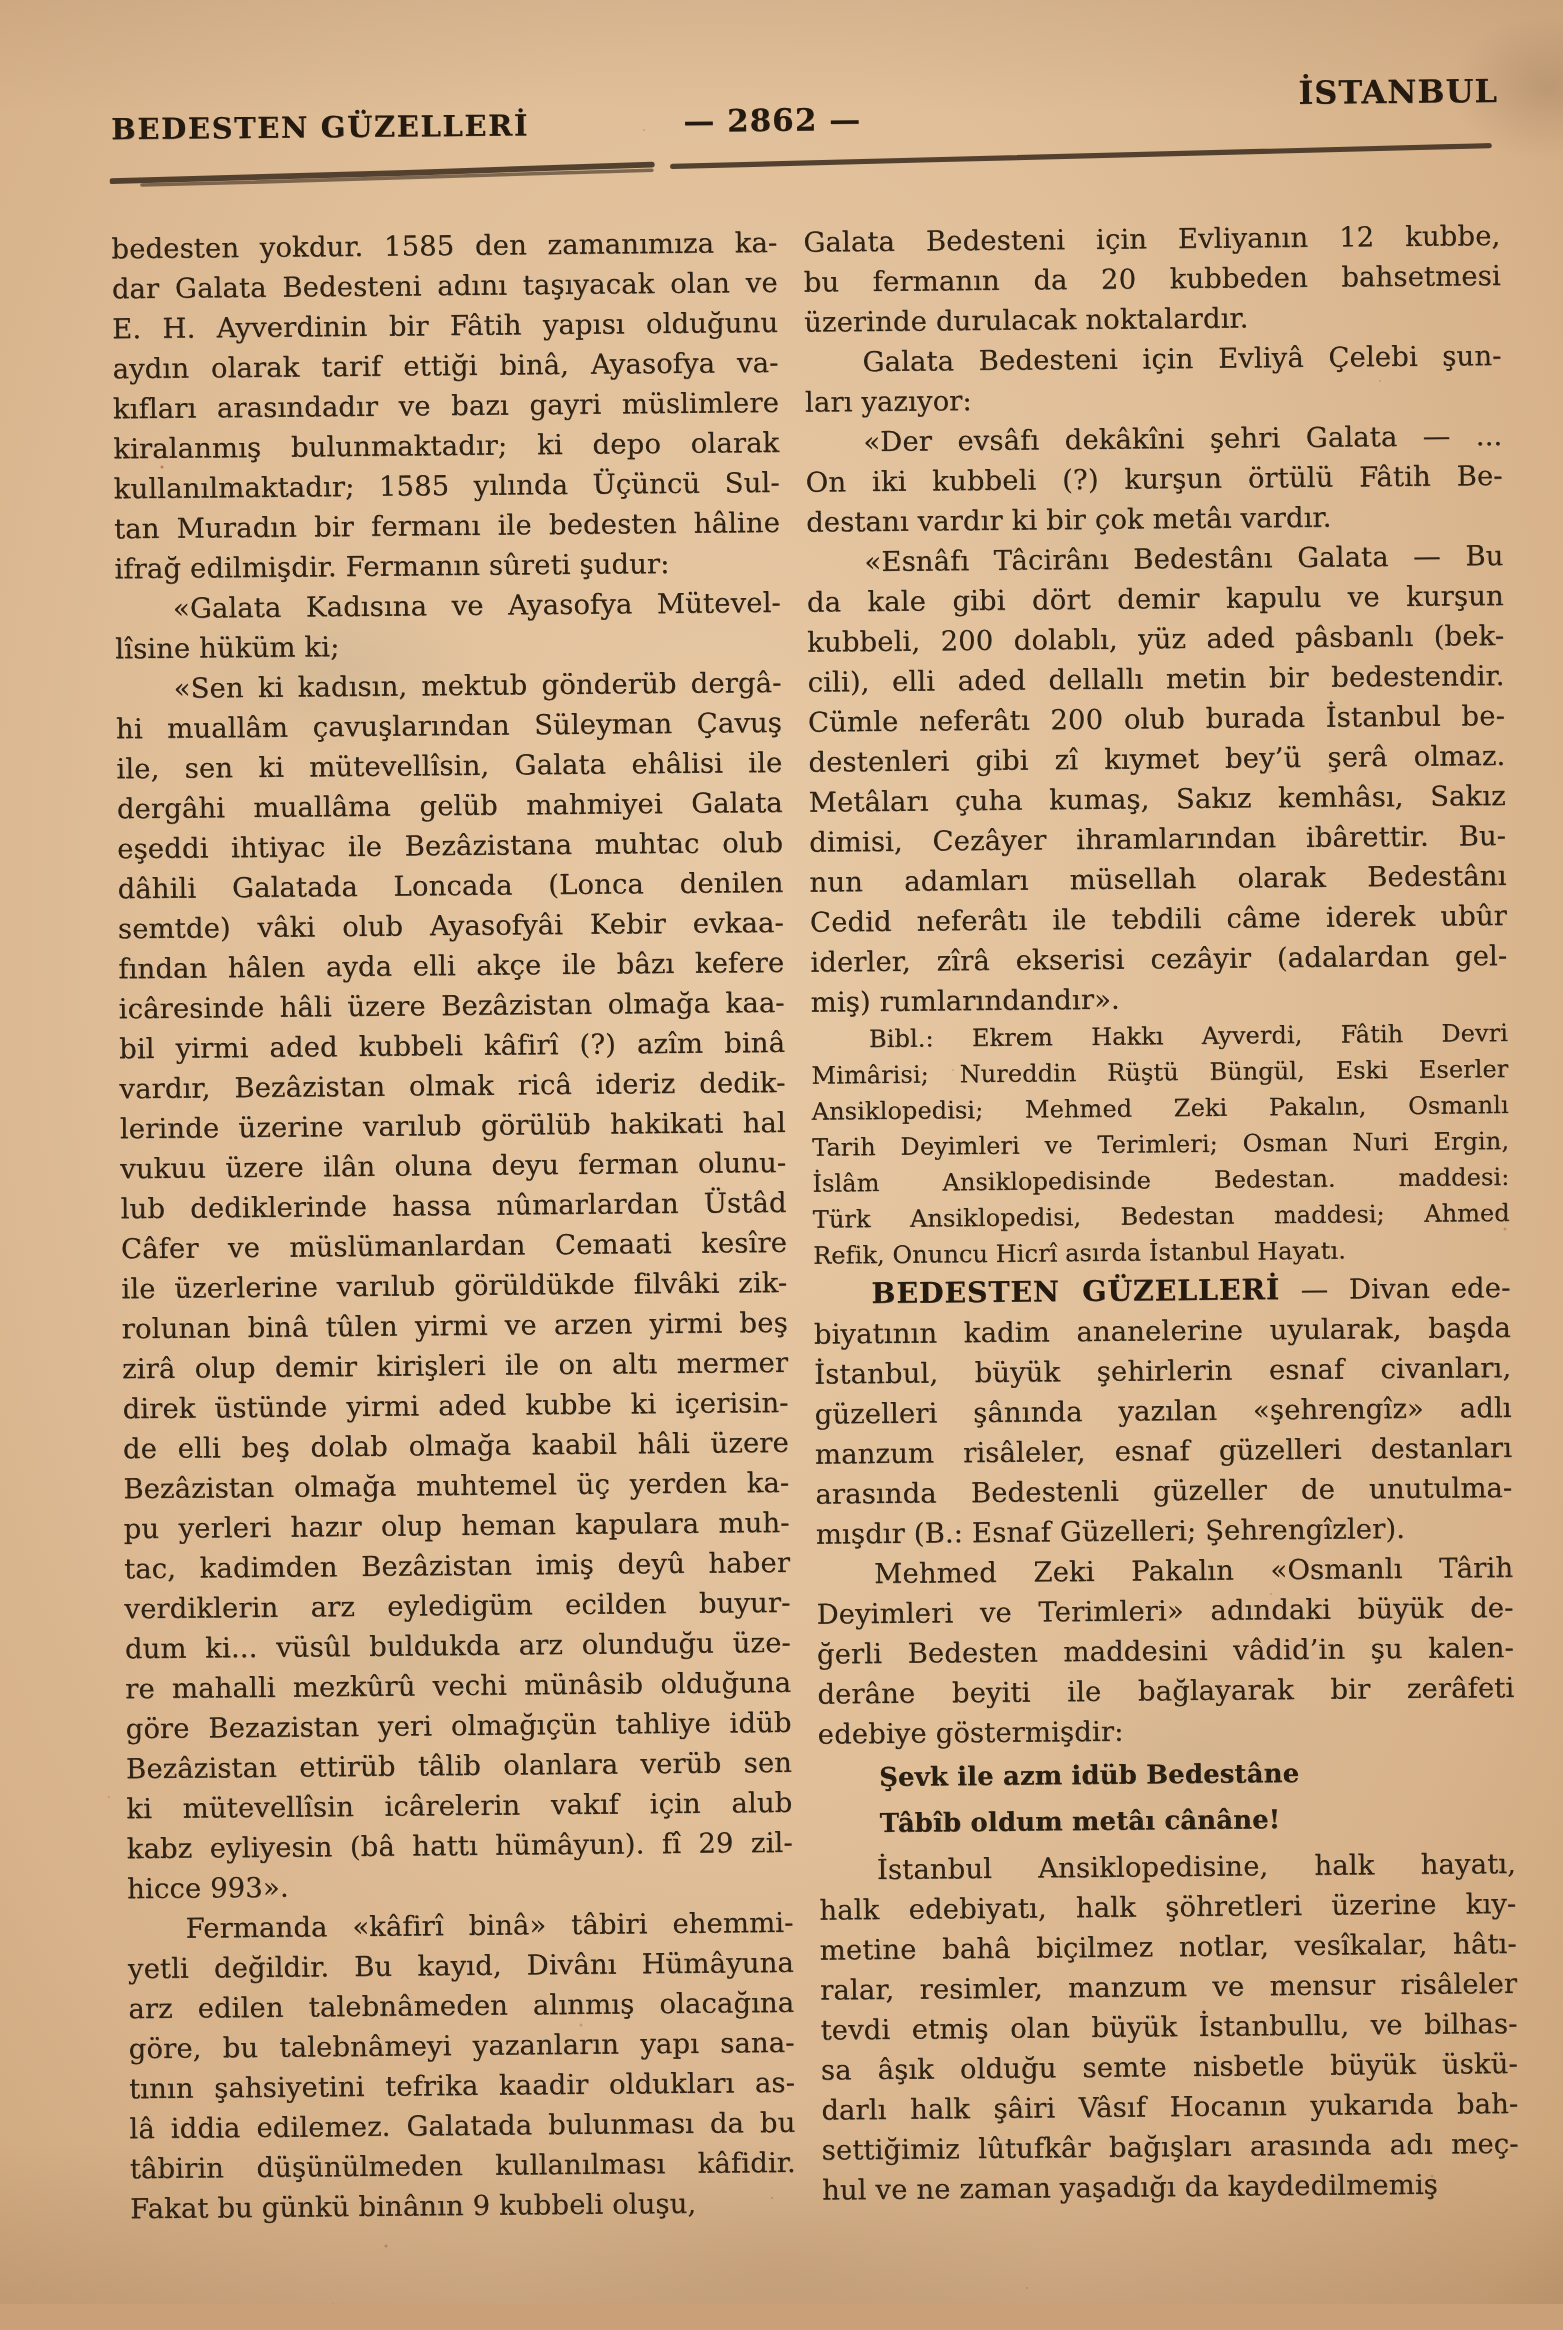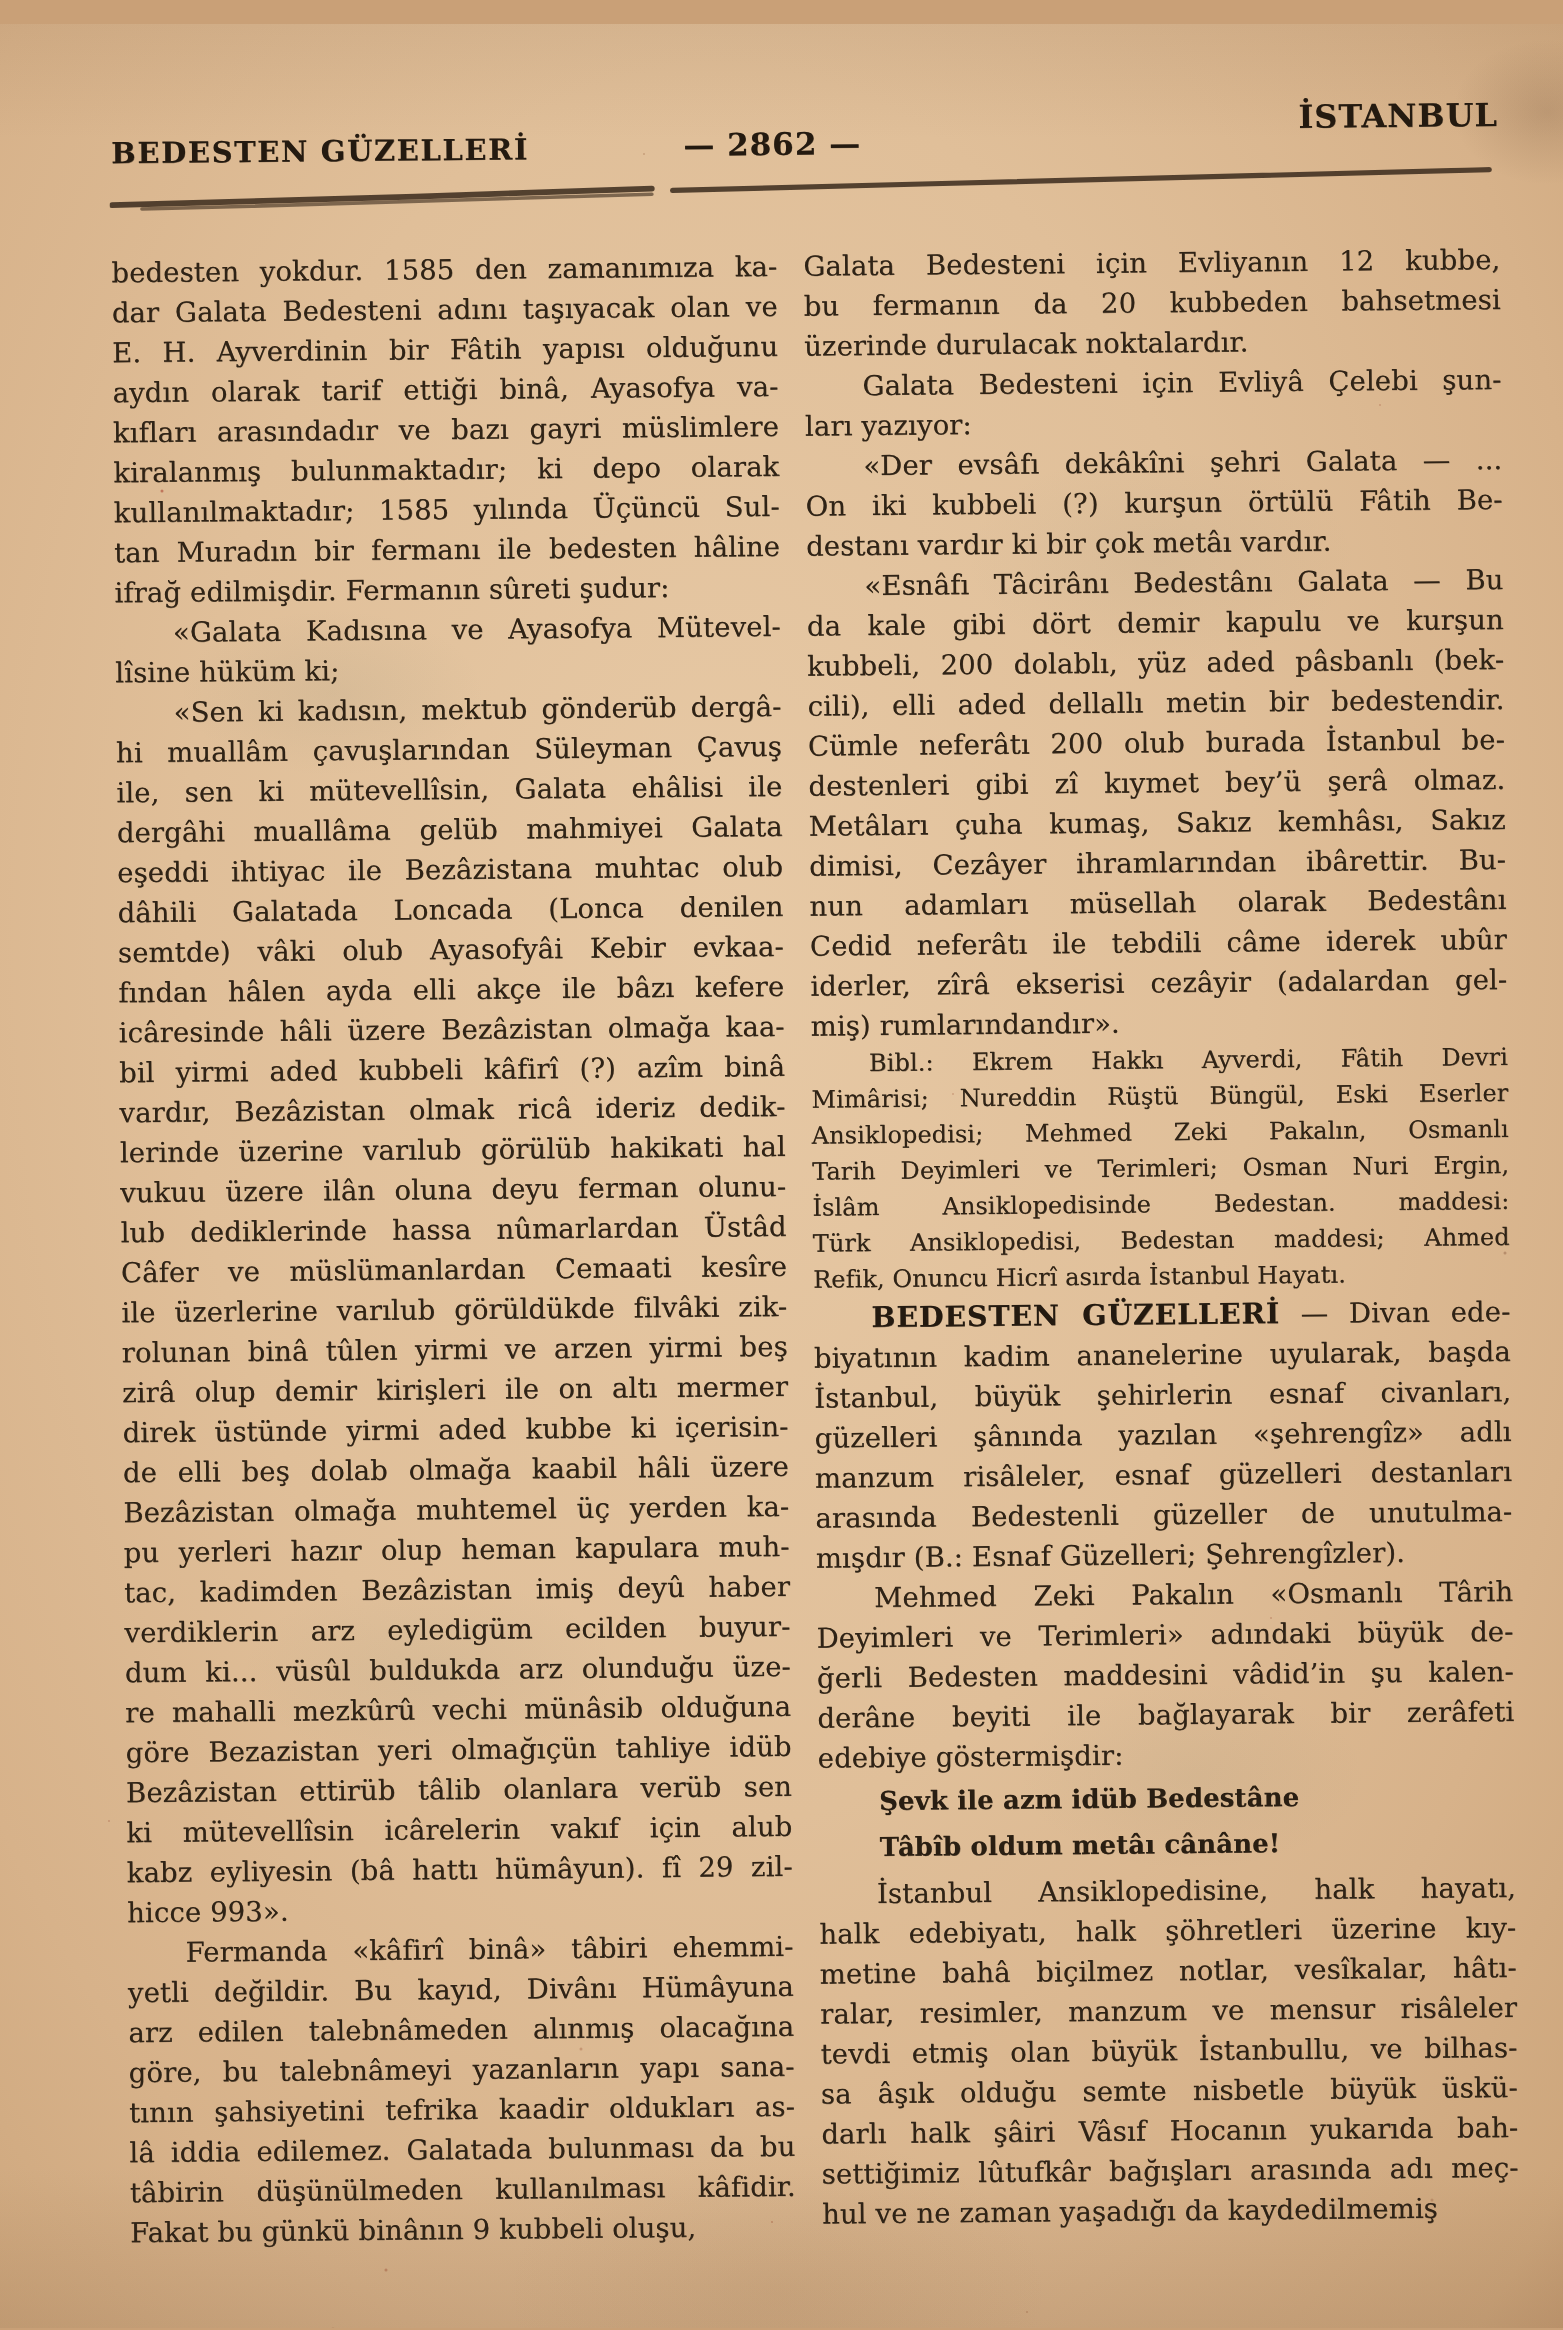"BEDESTEN GÜZELLERİ" .sheet { margin-top: 24px -> none }
